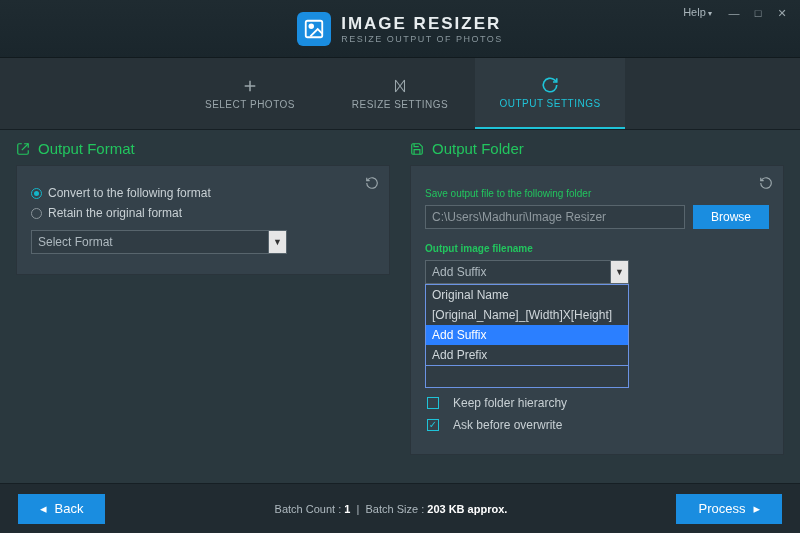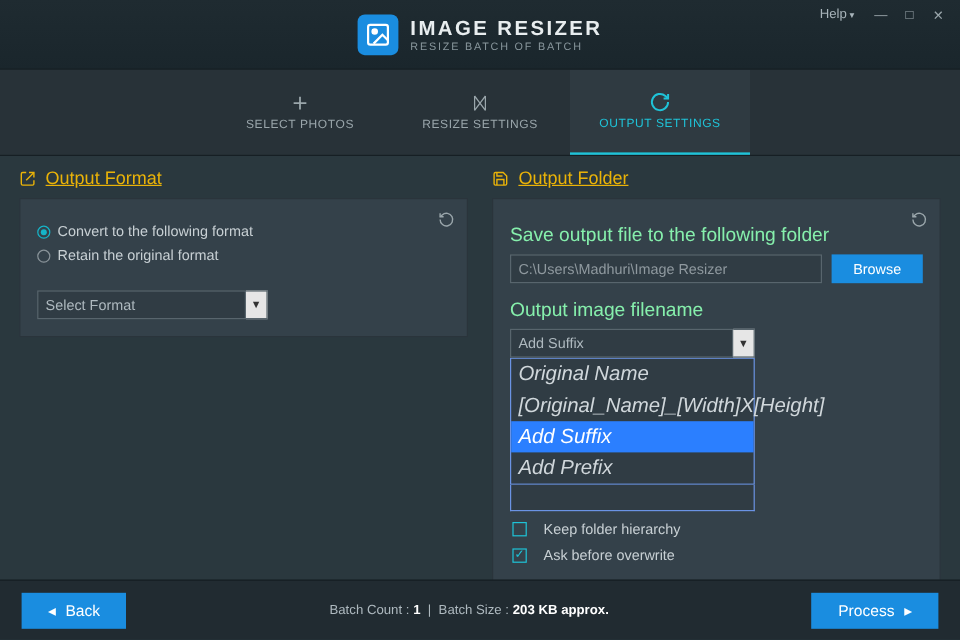"RESIZE BATCH OF BATCH" div.app-subtitle { text: BATCH OF BATCH -> OUTPUT OF PHOTOS }
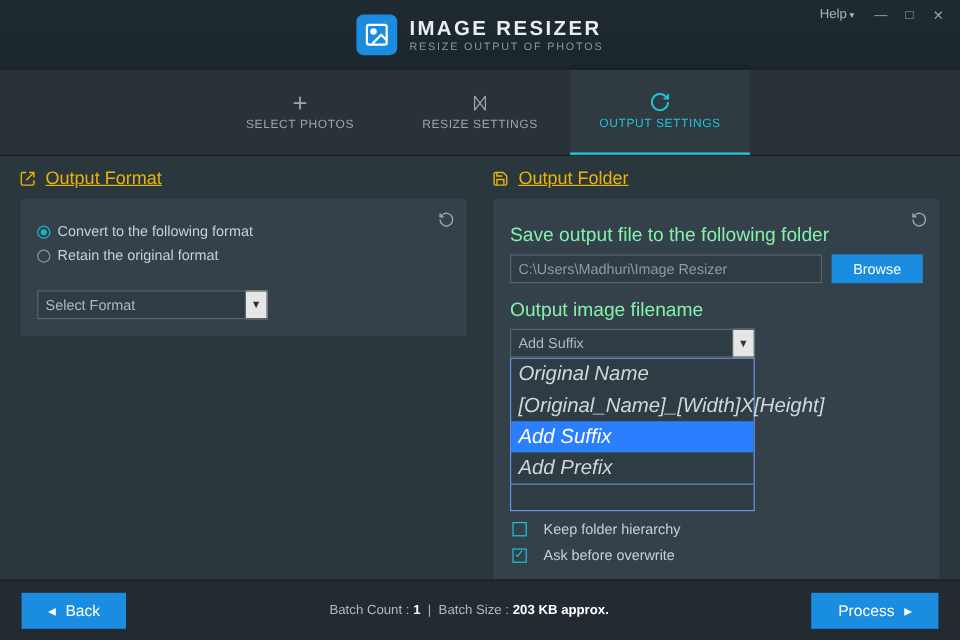"Output Format" .panel-title-row { color: #eab308 -> #22c55e; text-decoration: underline -> none }
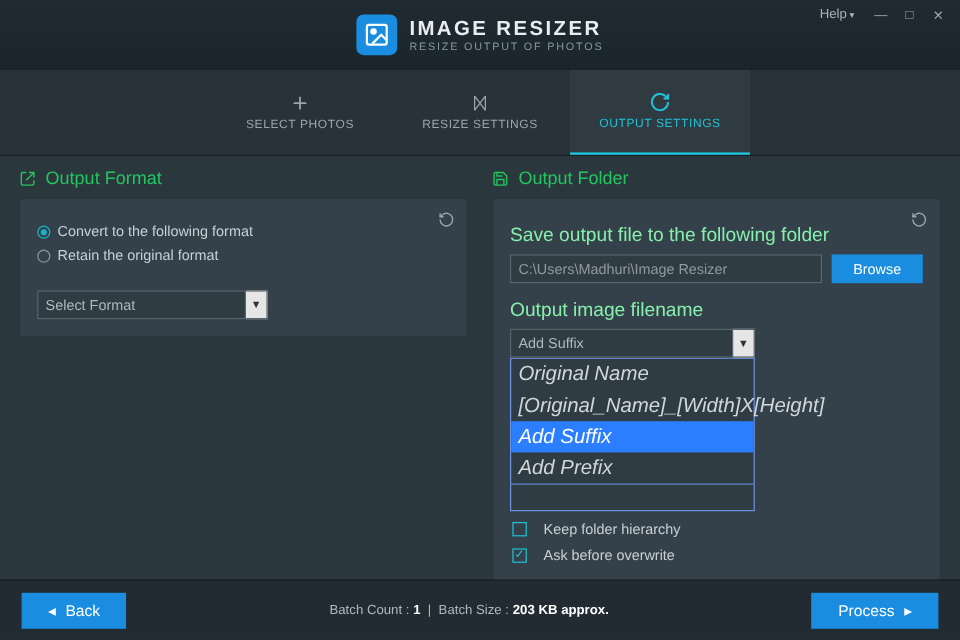"Save output file to the" .field-label { color: #86efac -> #22c55e; font-size: 16px -> 10px }
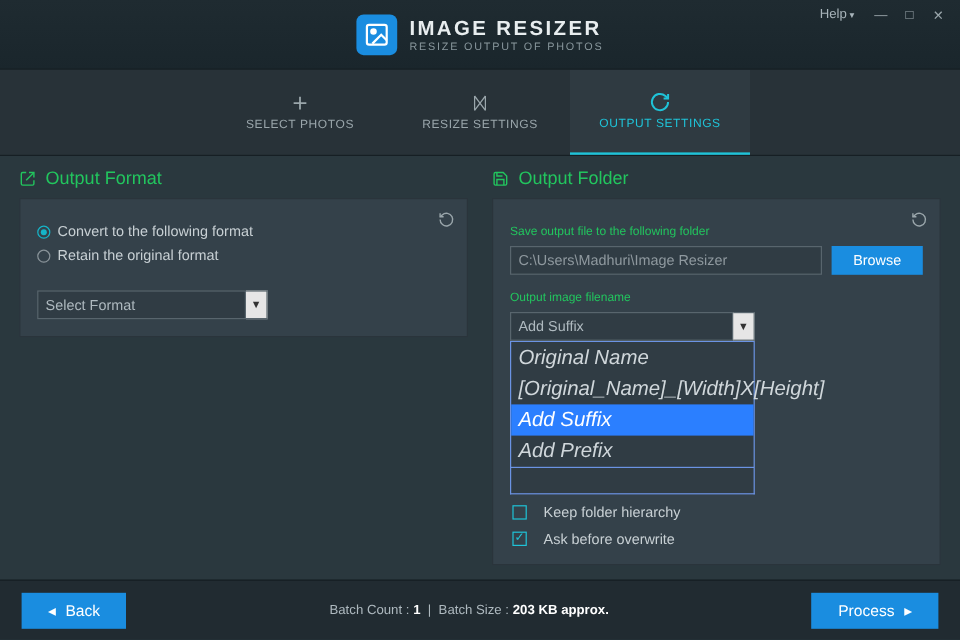"Select Format" .select-wrap { margin-top: 22px -> 10px; width: 192px -> 256px }
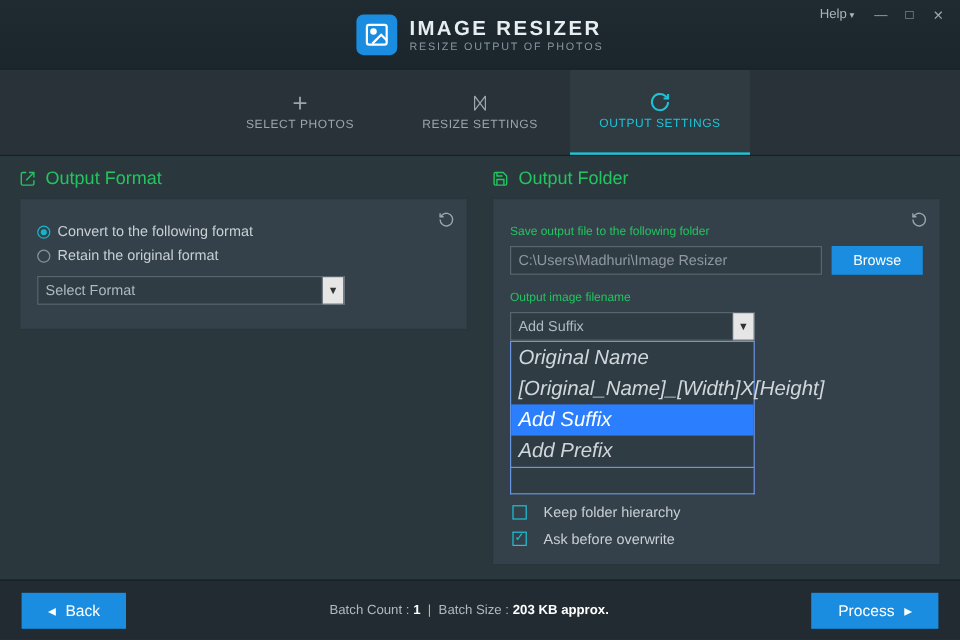"Output image filename" div.field-label { font-weight: none -> bold }
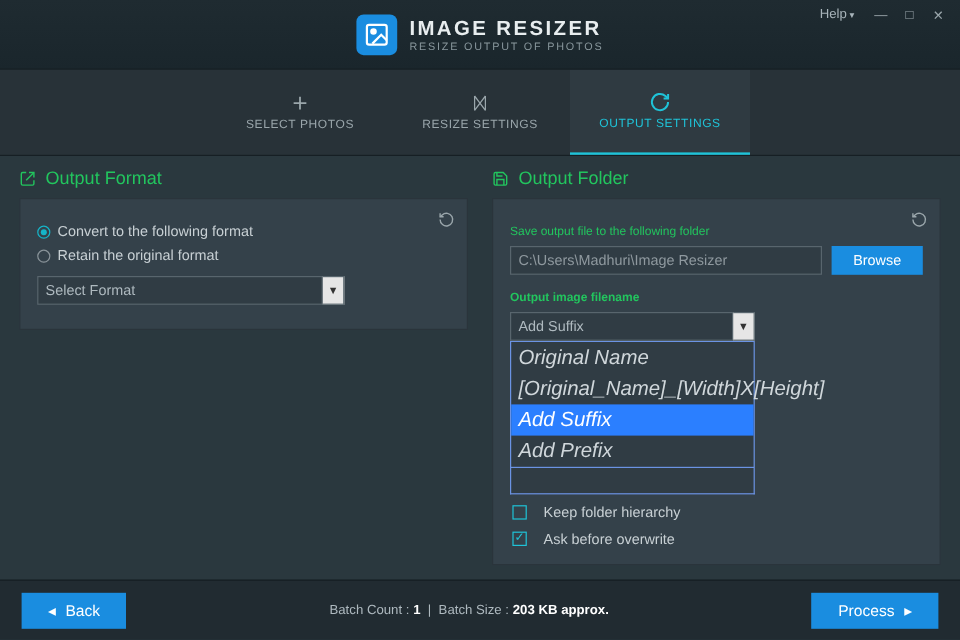"Original Name" .dd-item { font-size: 17px -> 12px; font-style: italic -> none }
